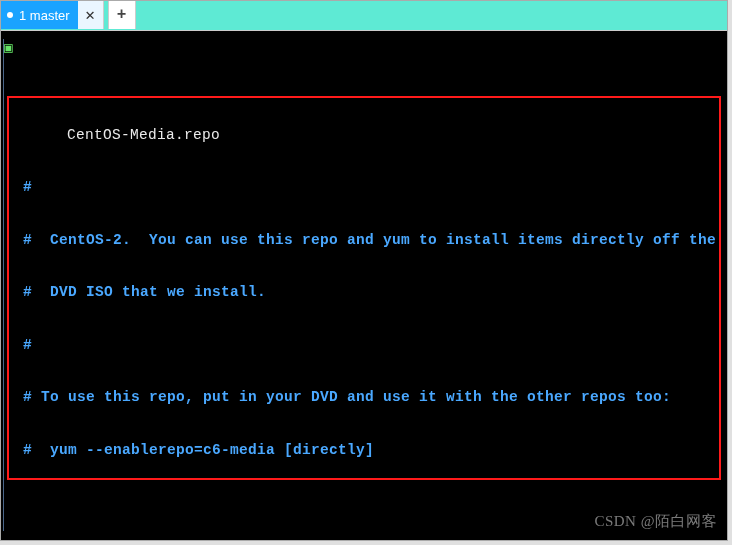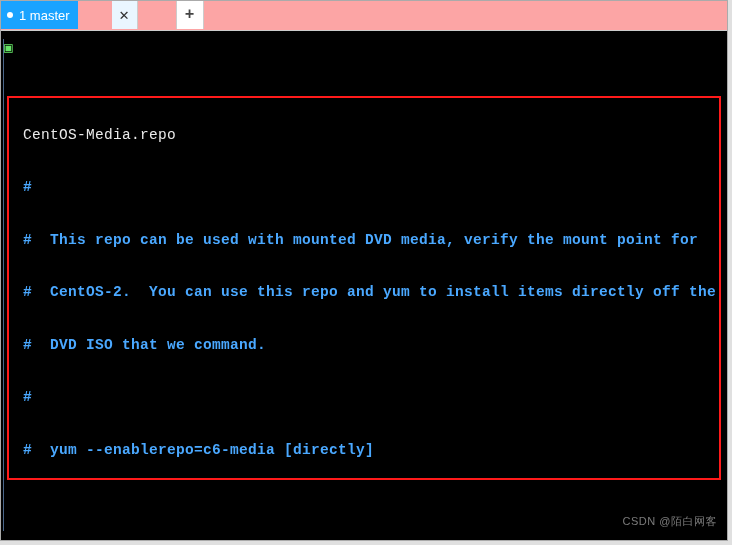"1 master" .tab-bar { background: #fca5a5 -> #5eead4; gap: 34px -> none }
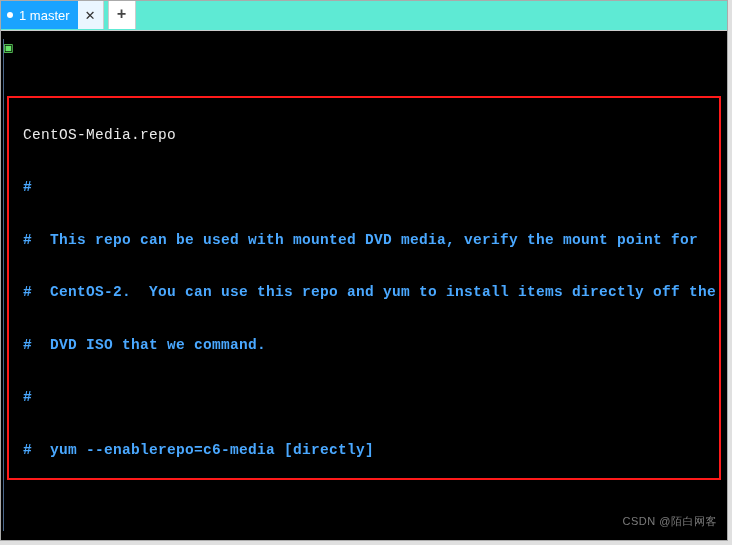"CentOS-Media.repo" .white { margin-left: none -> 44px }
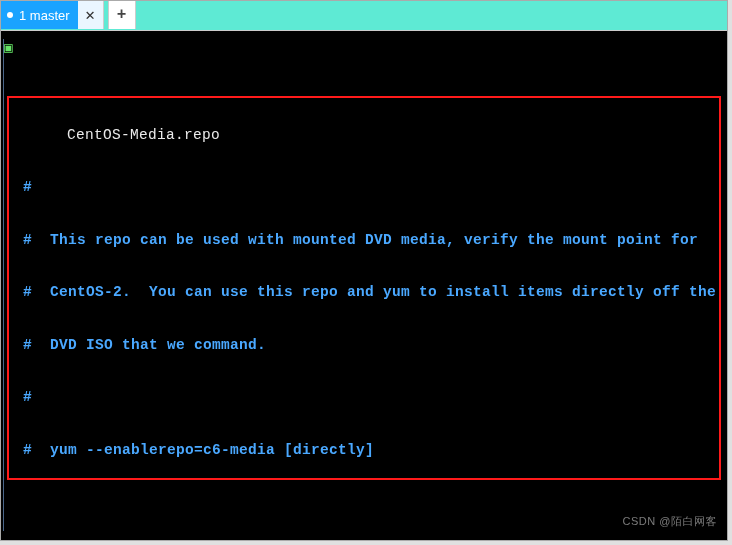"# This repo can be" div.tline { html: <div># This repo can be used with mounted DVD media, verify the mount point for</div> -> none }
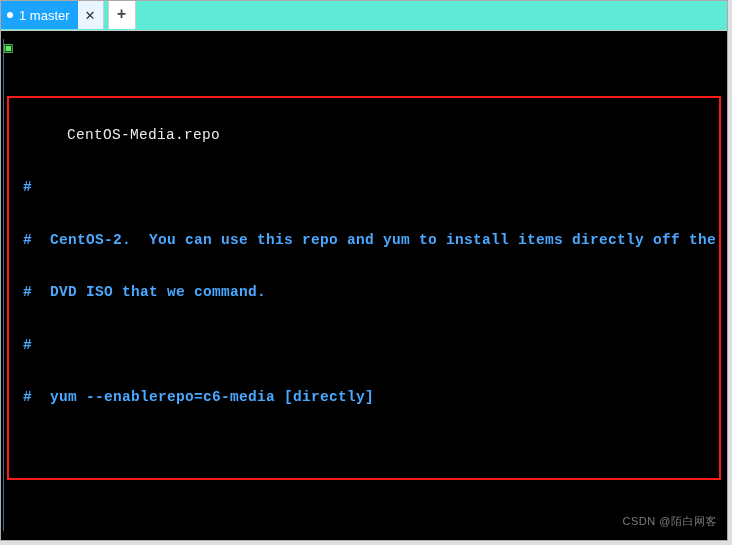"# DVD ISO that we" div.tline { text: command -> install }
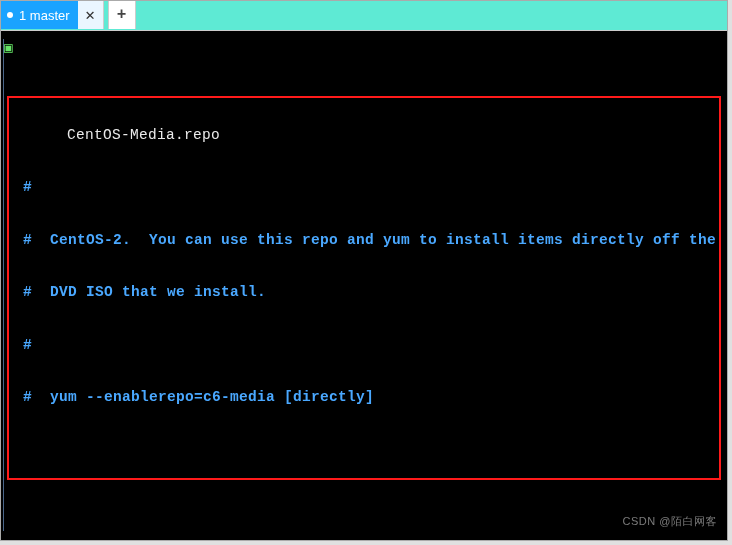"# To use this repo," div.tline { html: none -> <div># To use this repo, put in your DVD and use it with the other repos too:</div> }
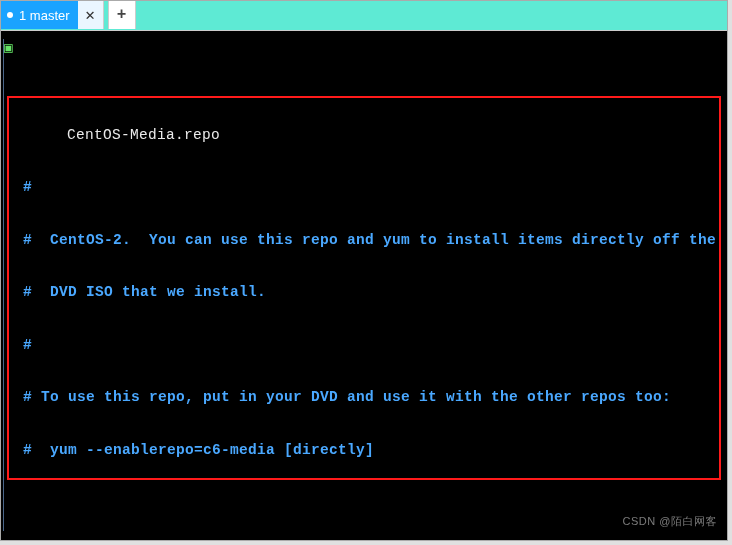"CSDN @陌白网客" .watermark { font-family: Liberation Sans, sans-serif -> Liberation Serif, serif; font-size: 11px -> 15px }
